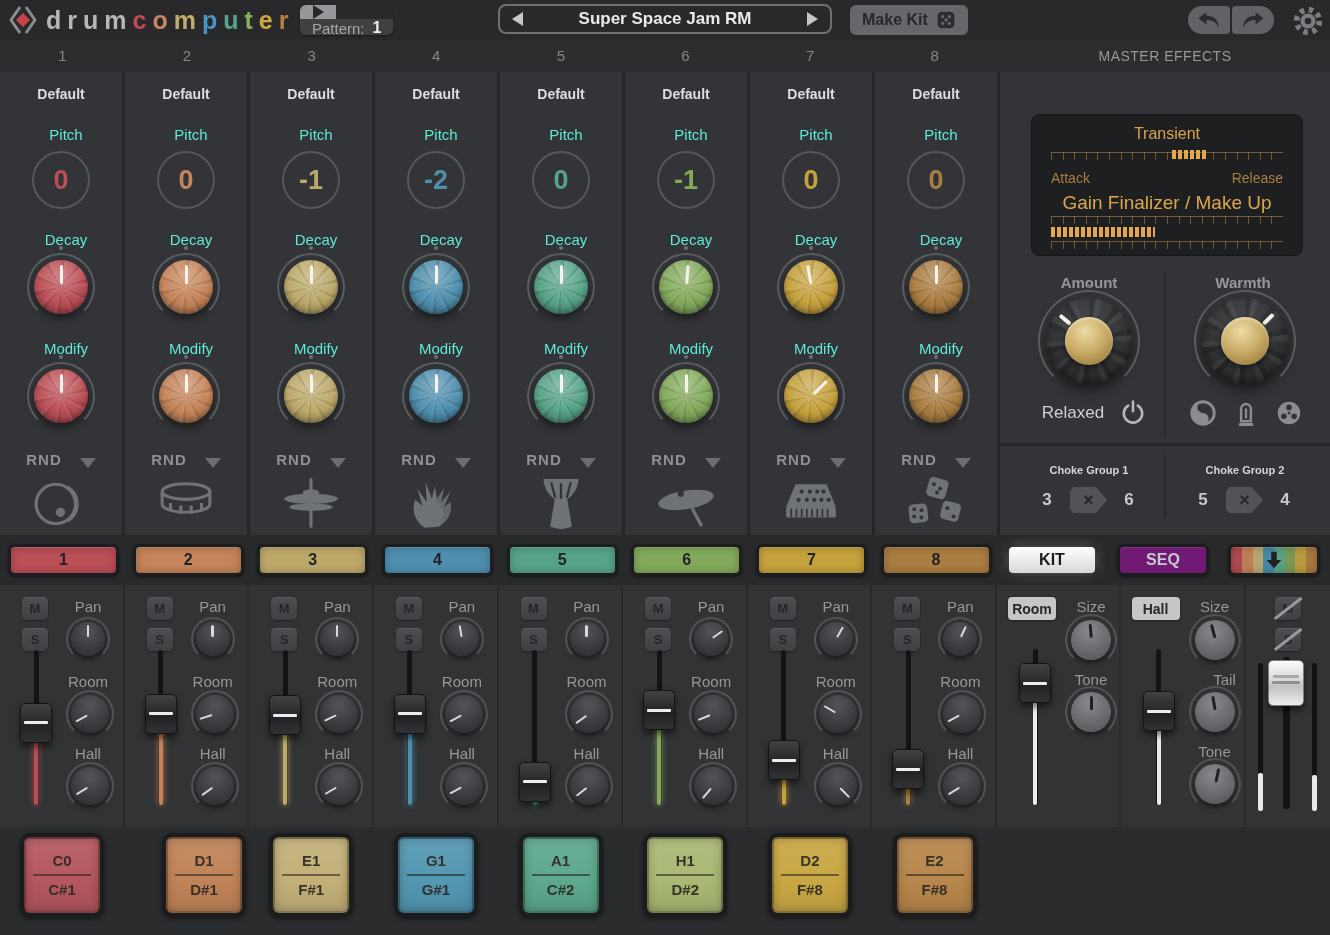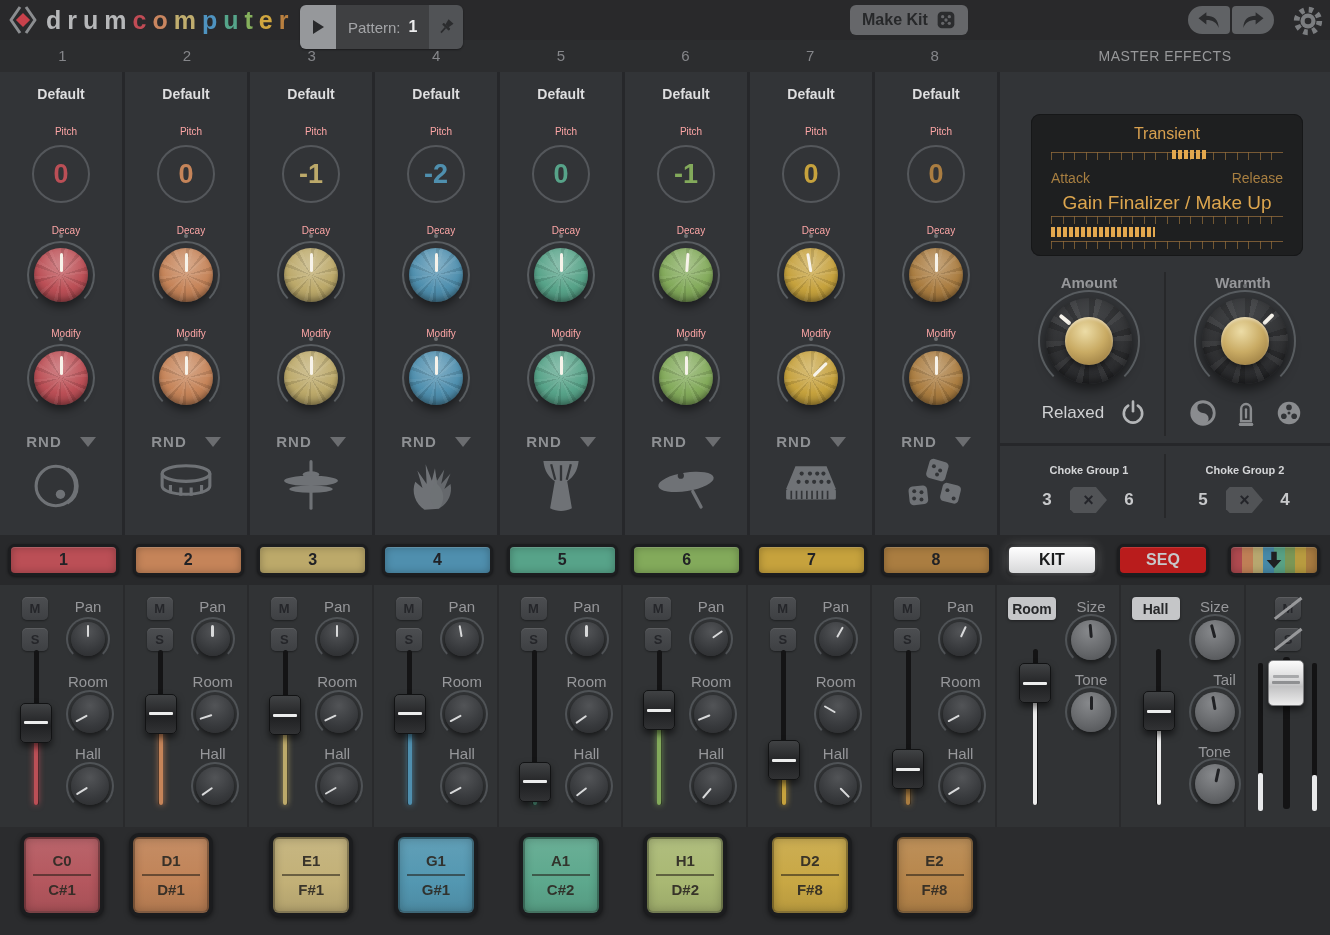"Pattern:" .pgroup { flex-direction: none -> column; height: 44px -> 30px }
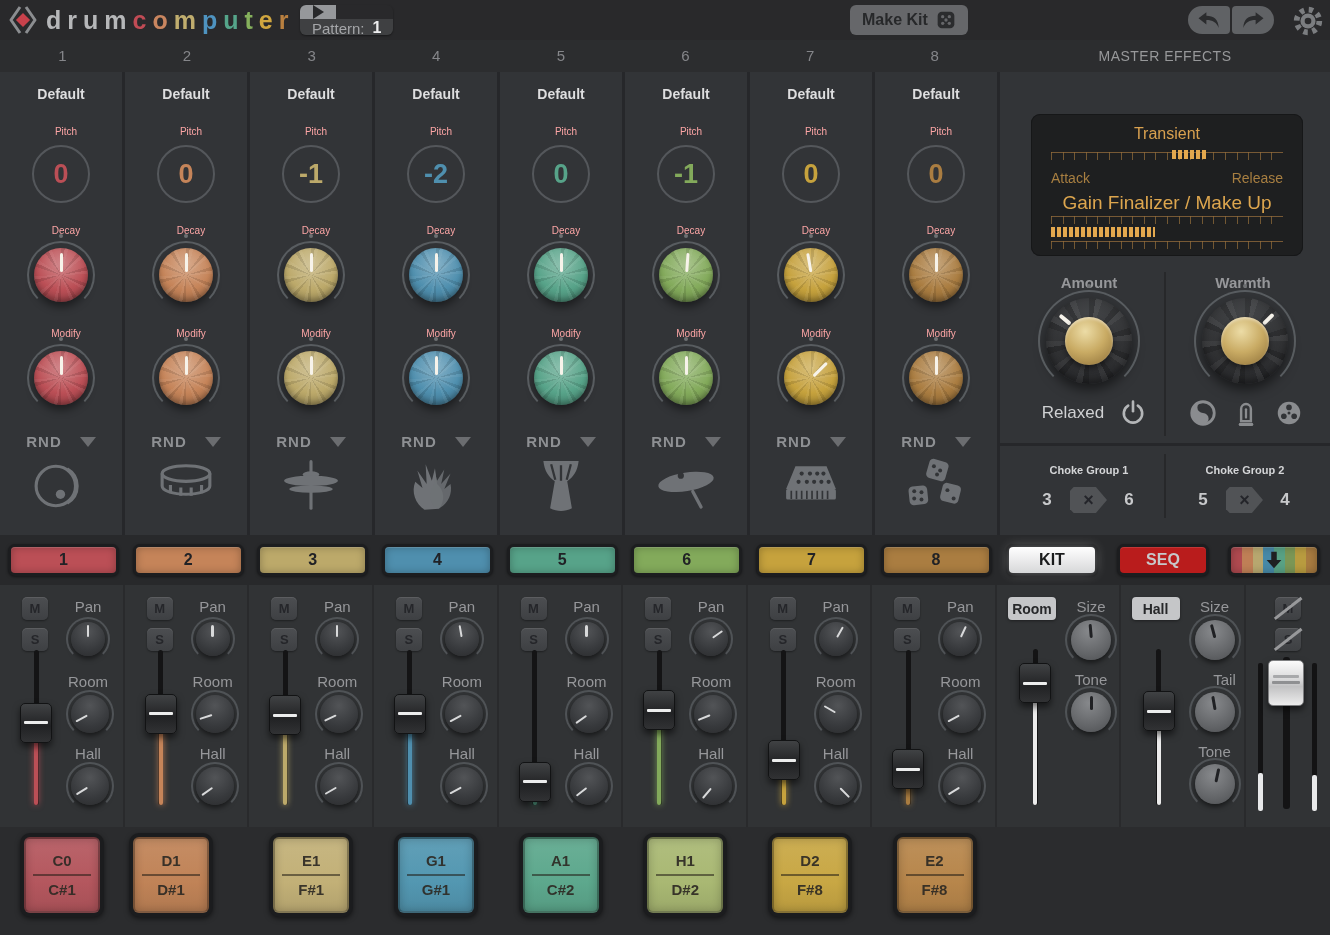"Super Space Jam RM" div.songbox { html: none -> <div> <span></span> <span>Super Space Jam RM</span> <span></span> </div> }
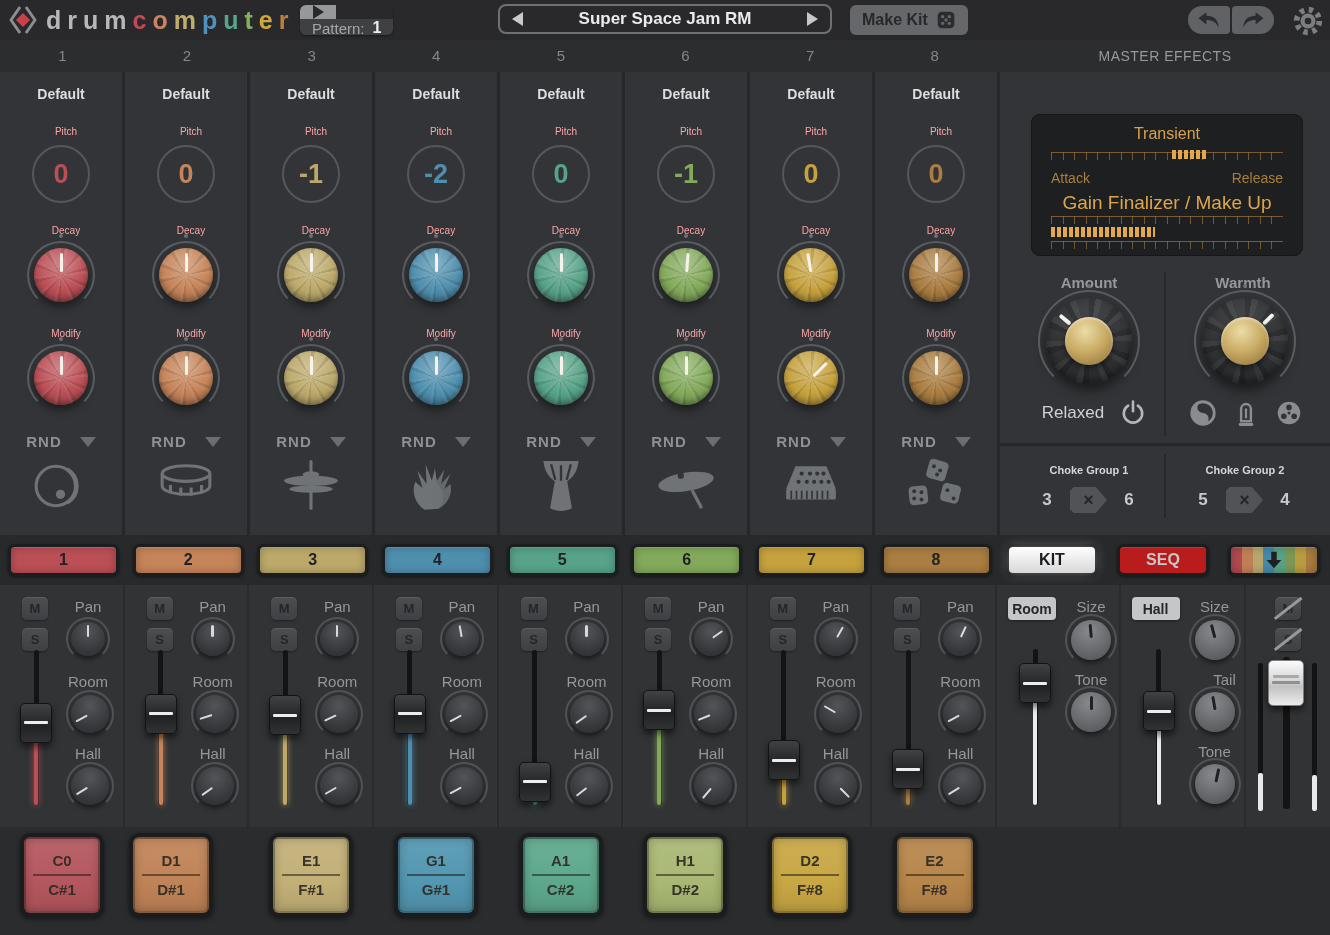"Pitch" .lbl { color: #fca5a5 -> #5eead4; font-size: 10px -> 15px }
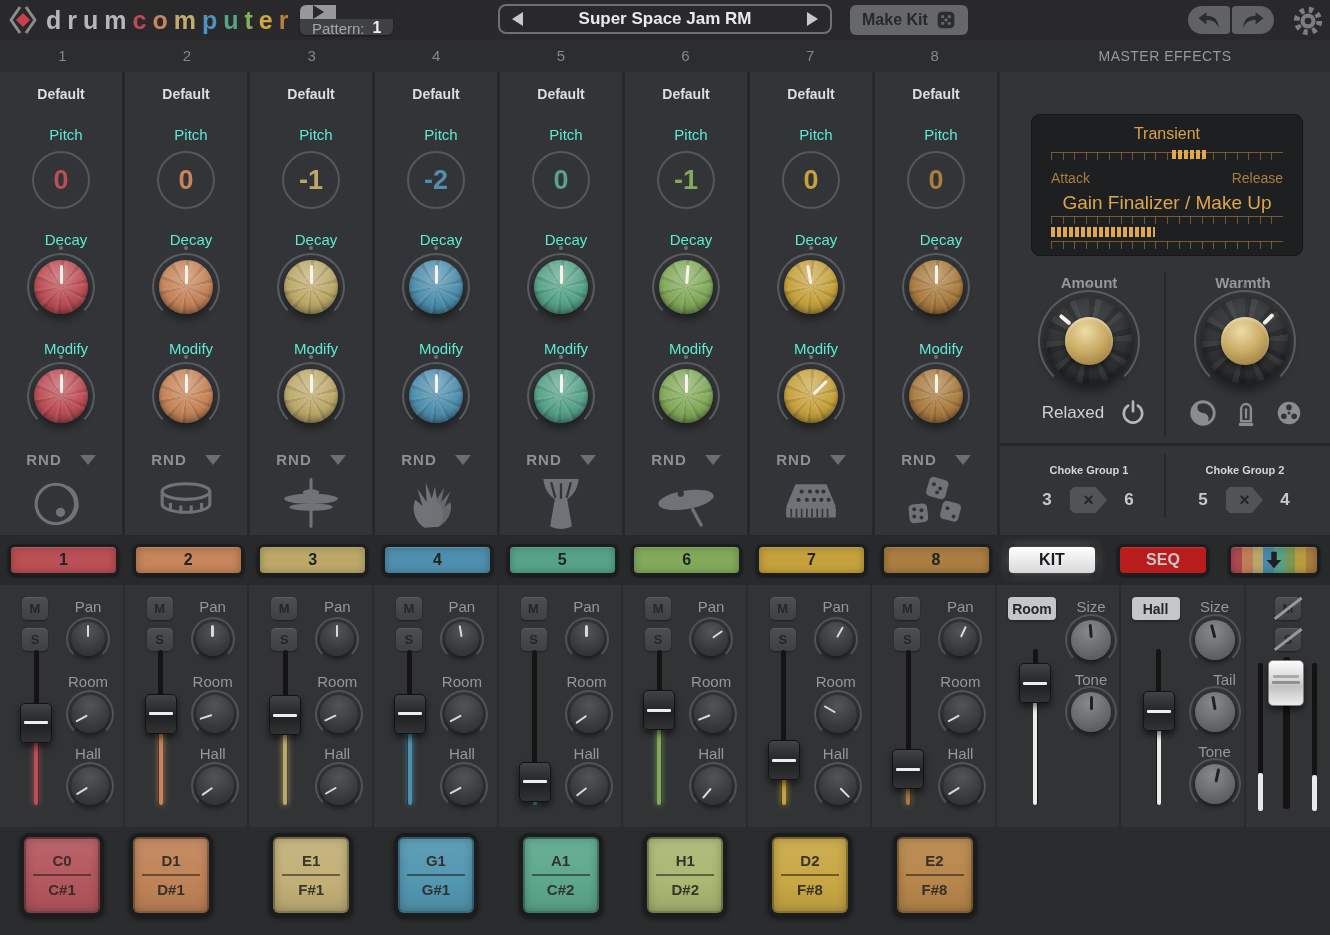"RND" .rnd { align-items: center -> flex-end }
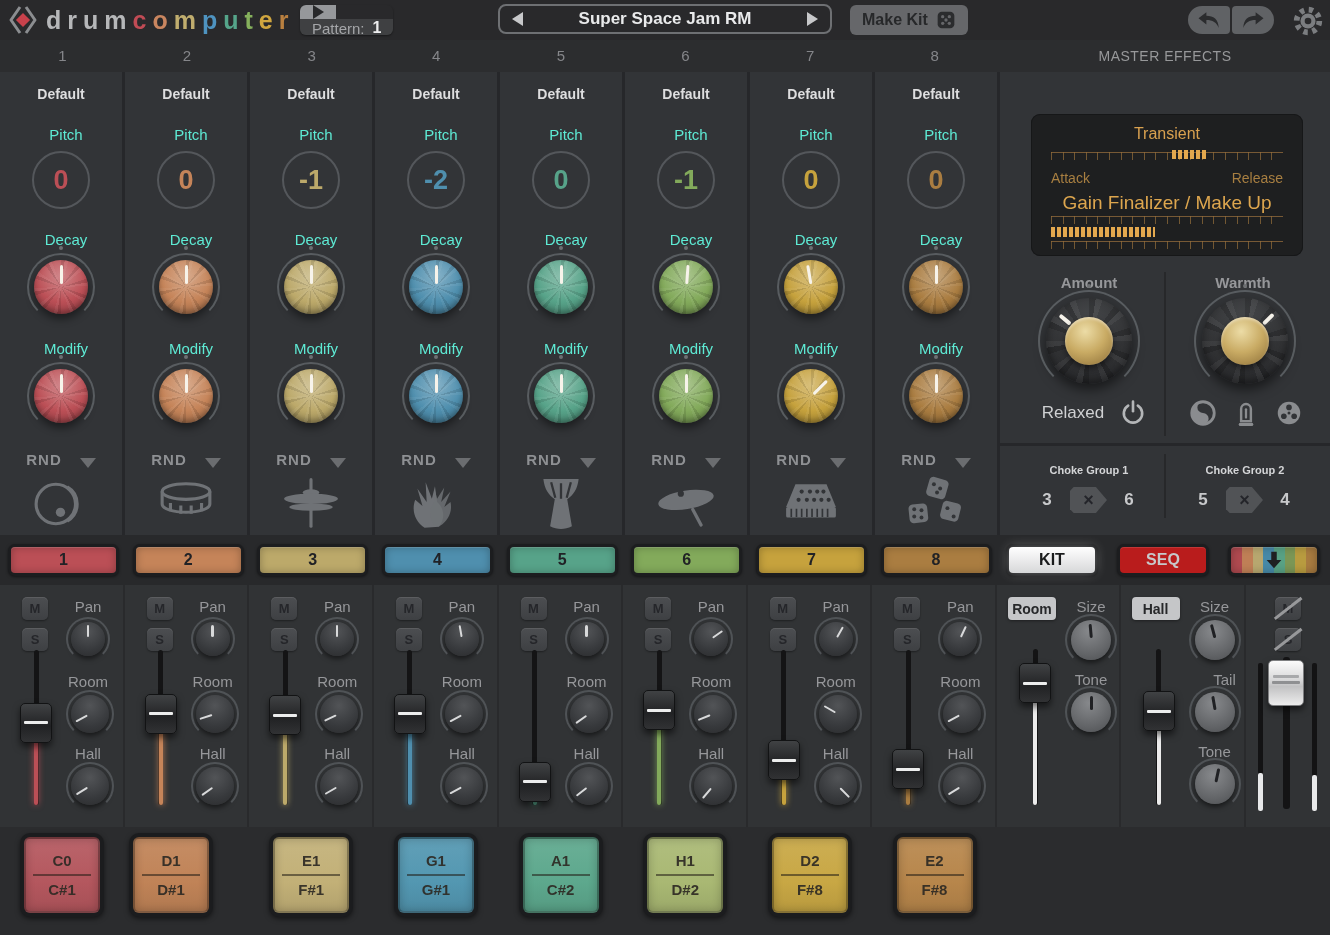"SEQ" .chbtn .face.seqface { background: #b91c1c -> #701a75 }
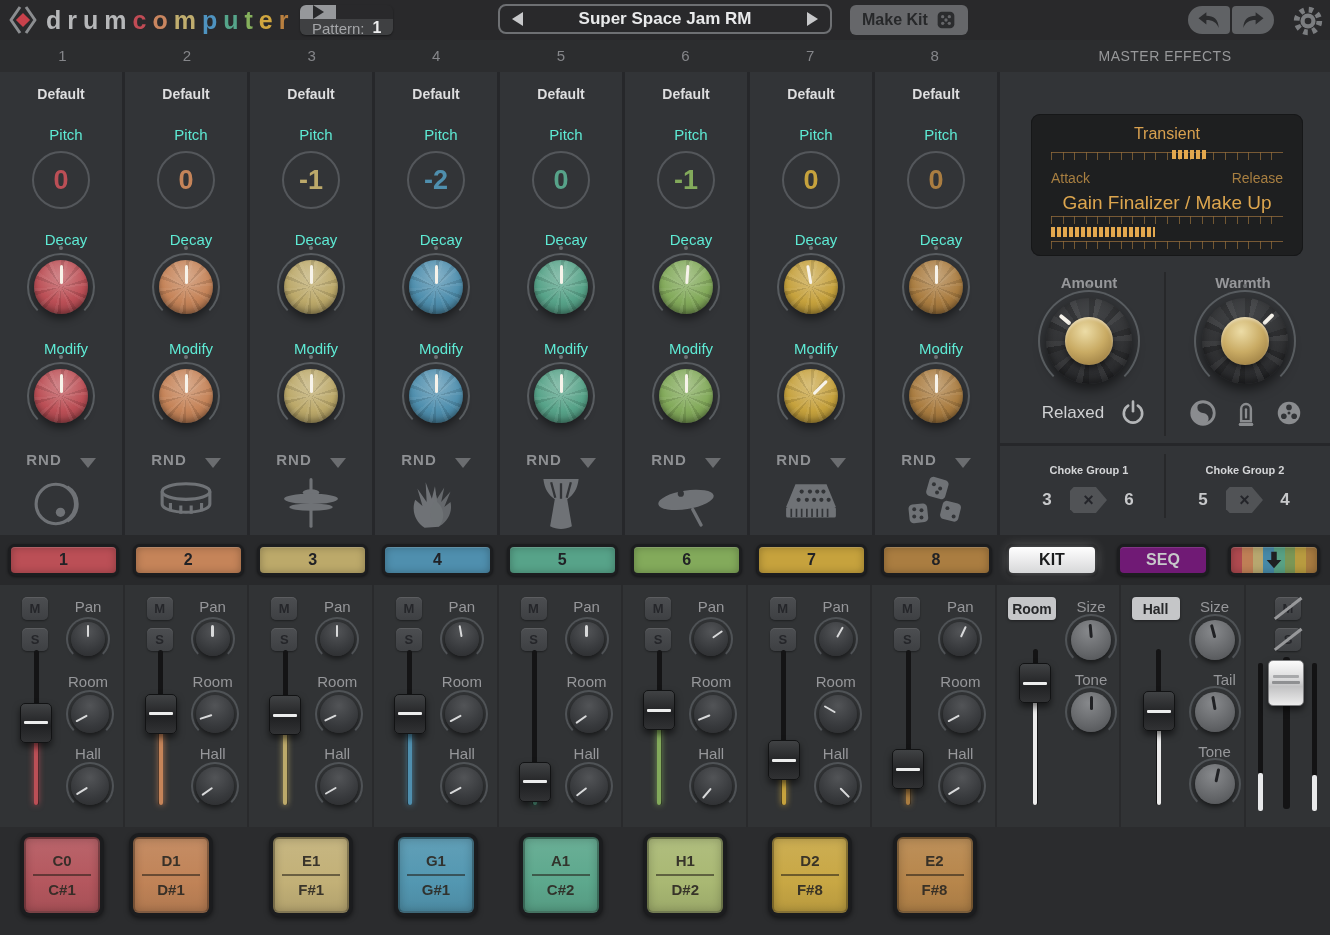"D1" div.pad { left: 129px -> 162px }
